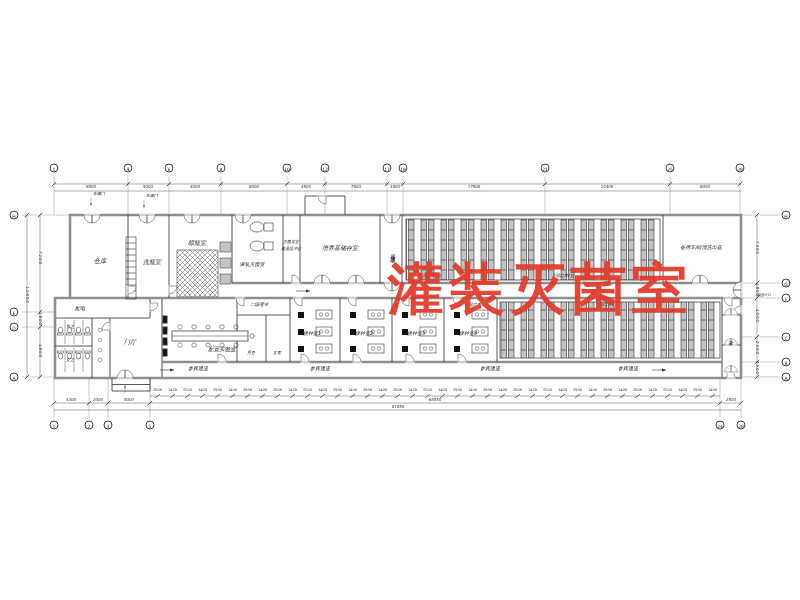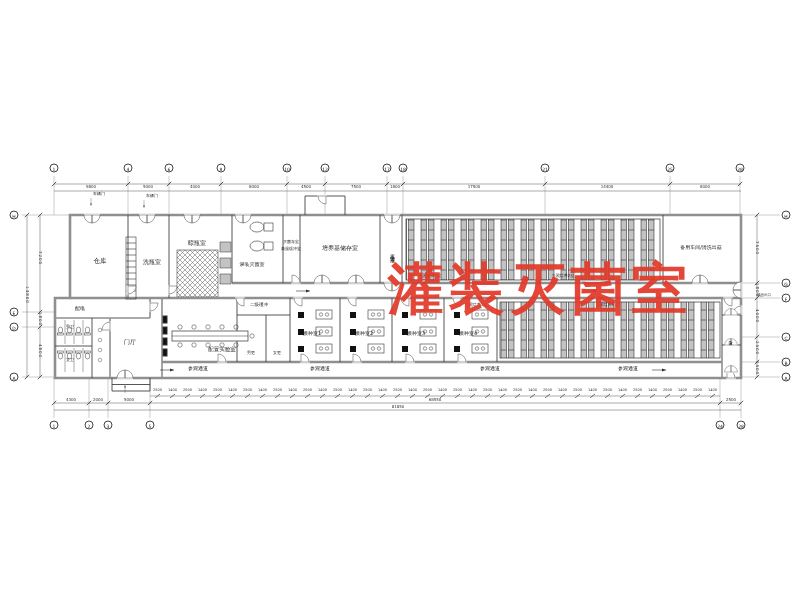"仓库" .lbl { font-style: none -> italic }
